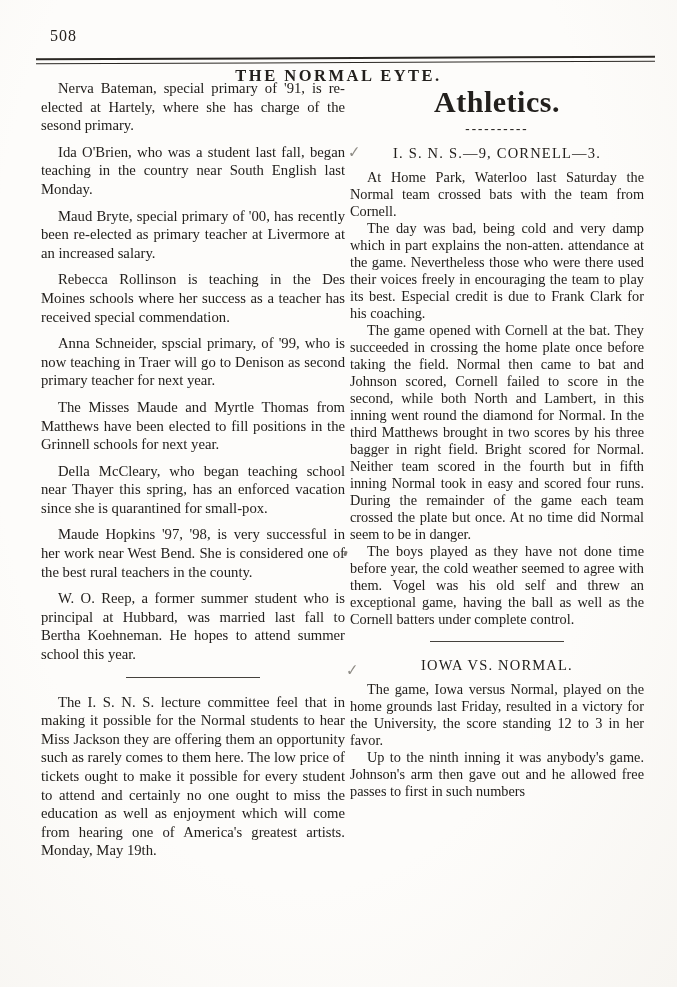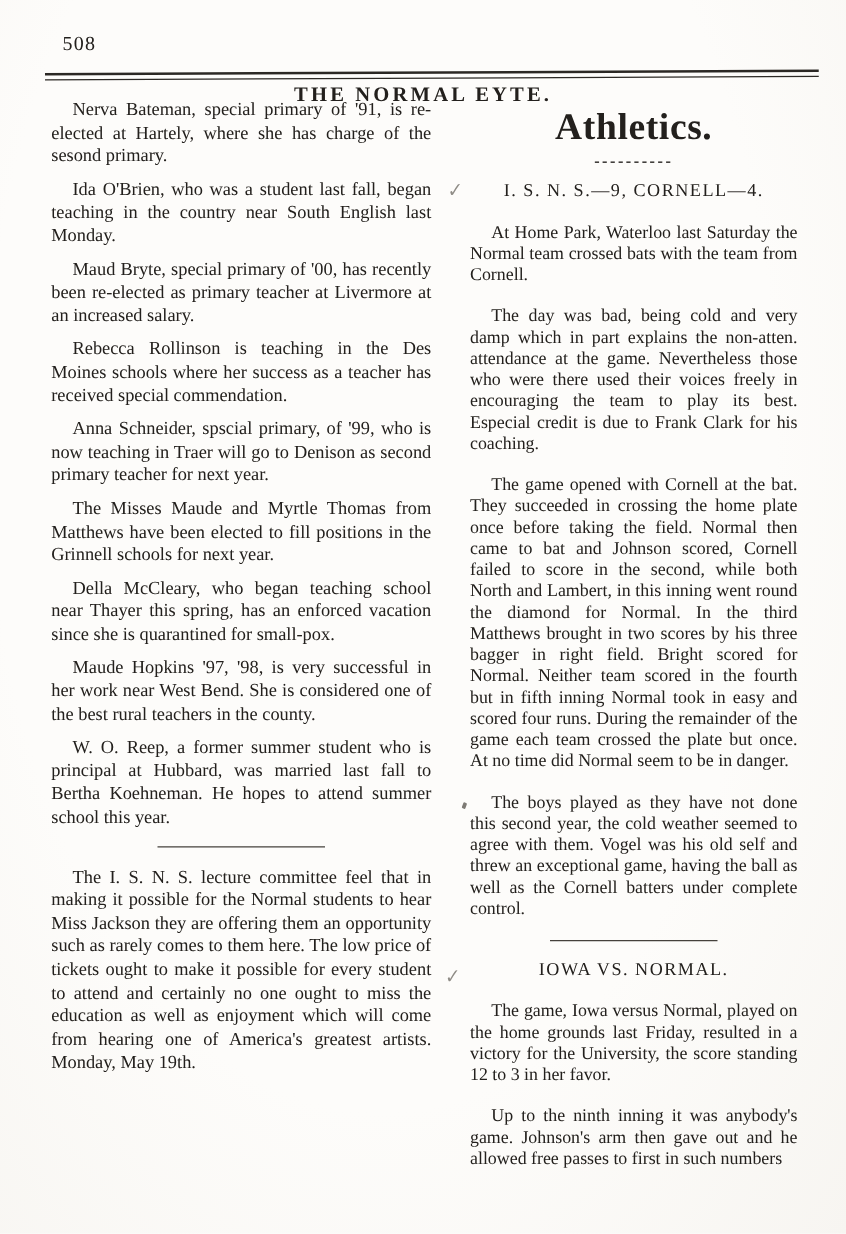"Athletics." .col-right { left: 360px -> 350px }
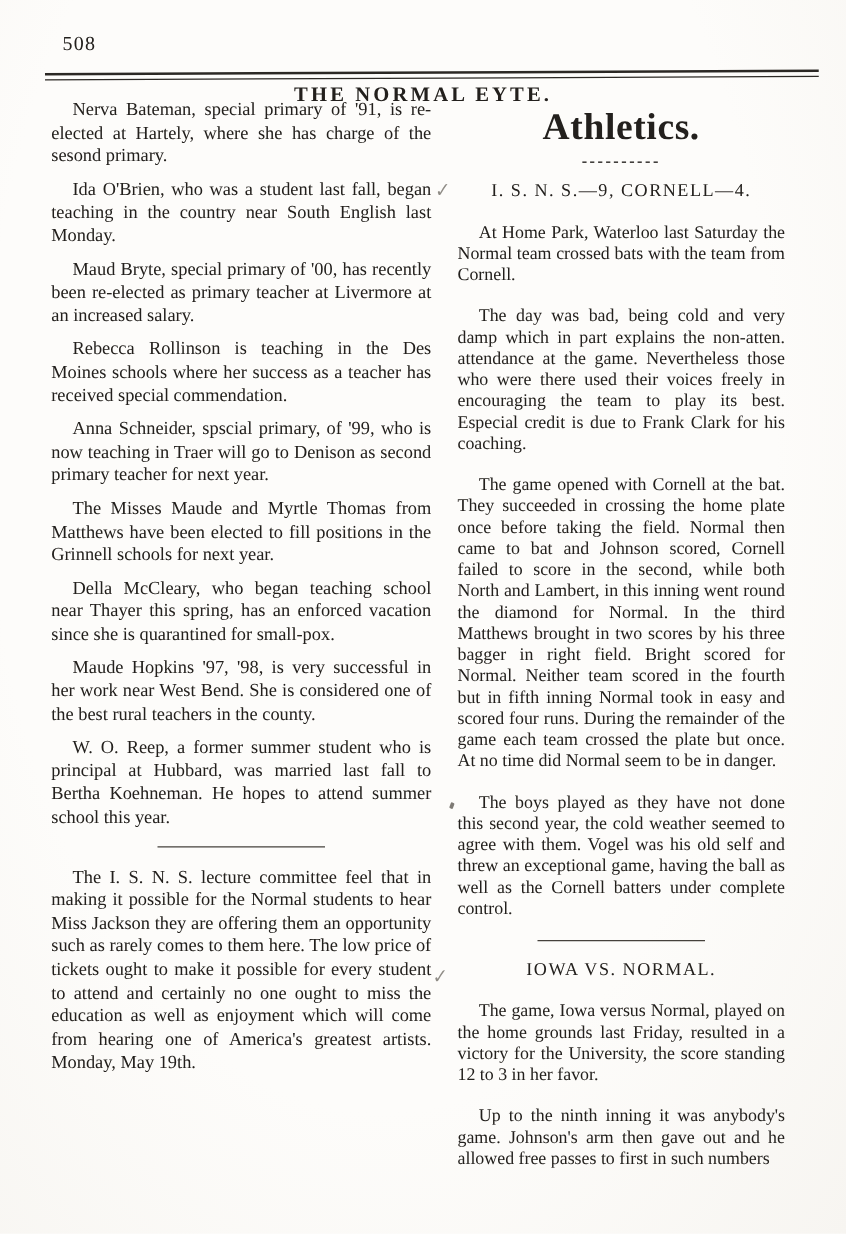"I. S. N. S.—9, CORNELL—4." span { text: 4 -> 3 }
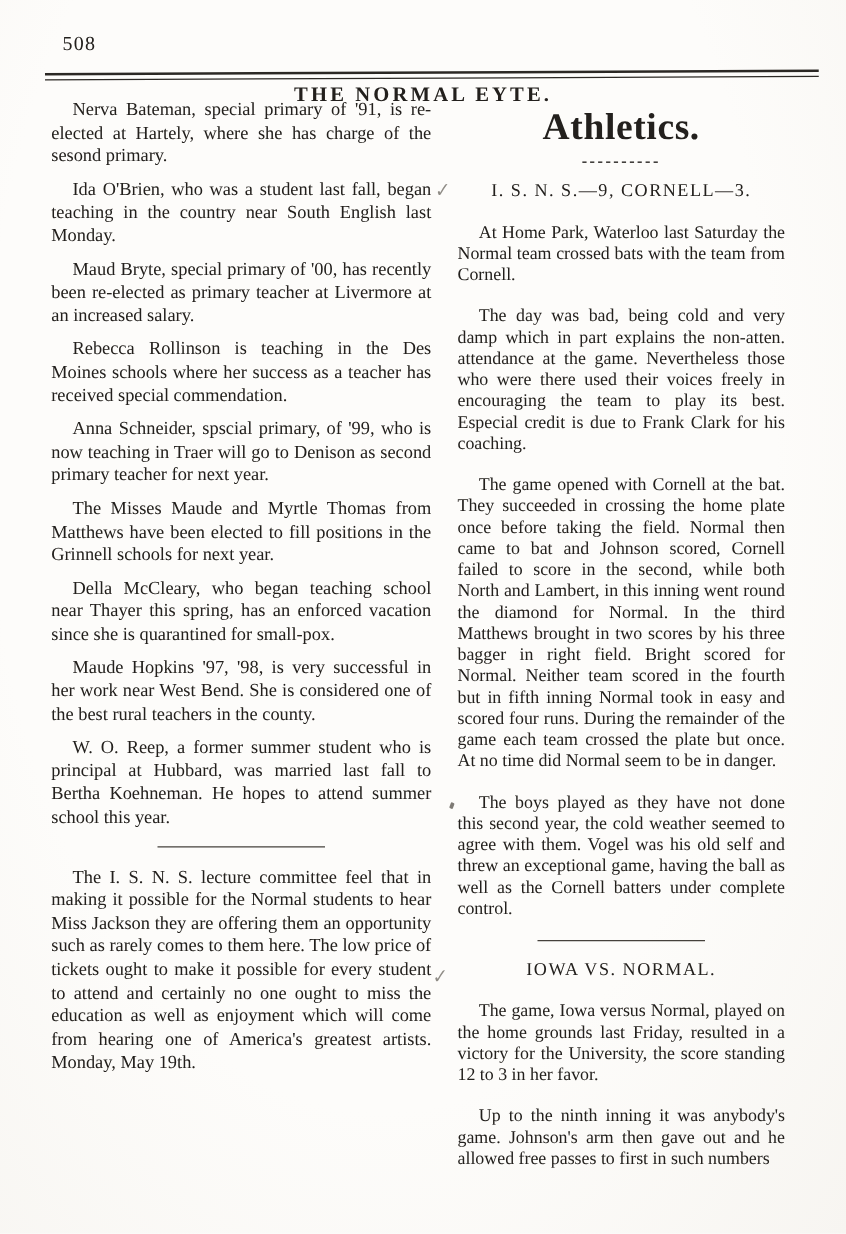"At Home Park, Waterloo last" .col-right p.body-par { margin: 16px -> 0 }
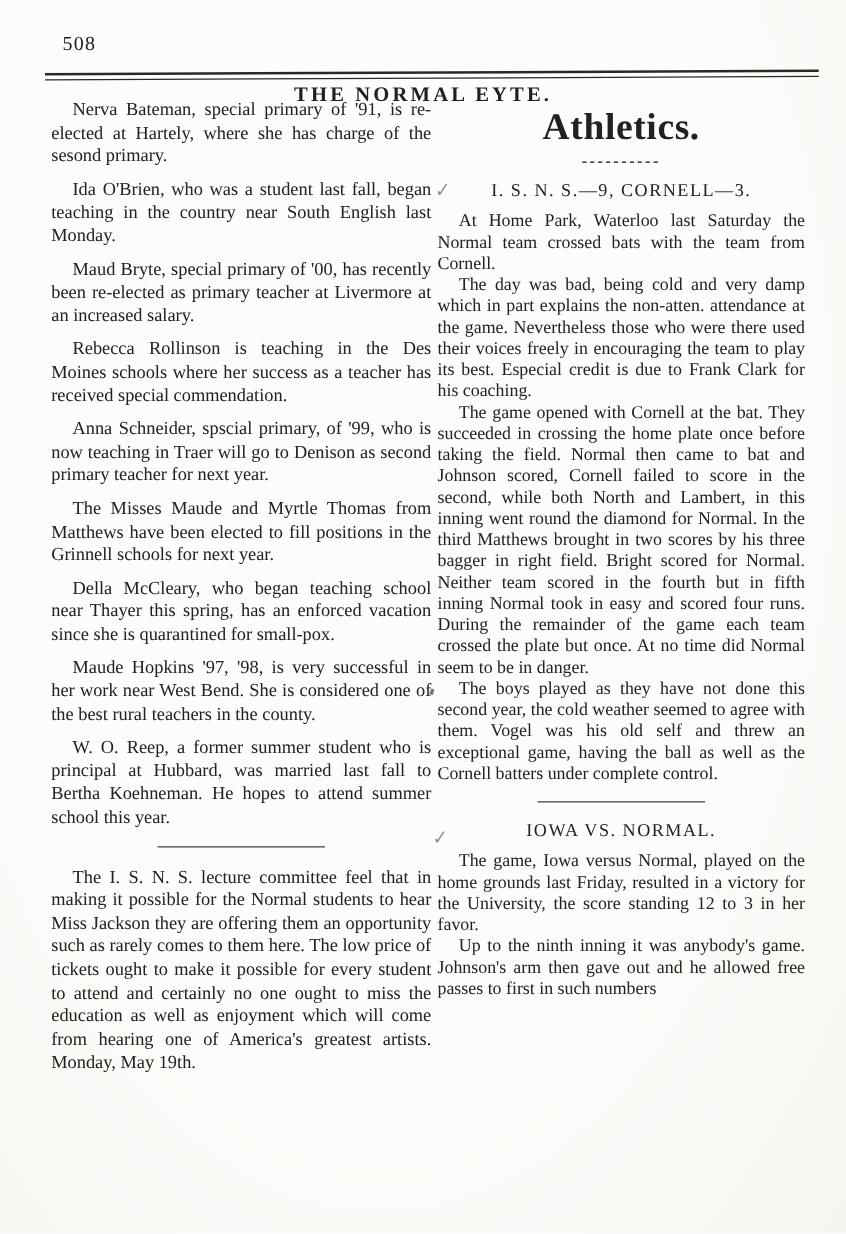"The boys played as they" span { text: this second -> time before }
